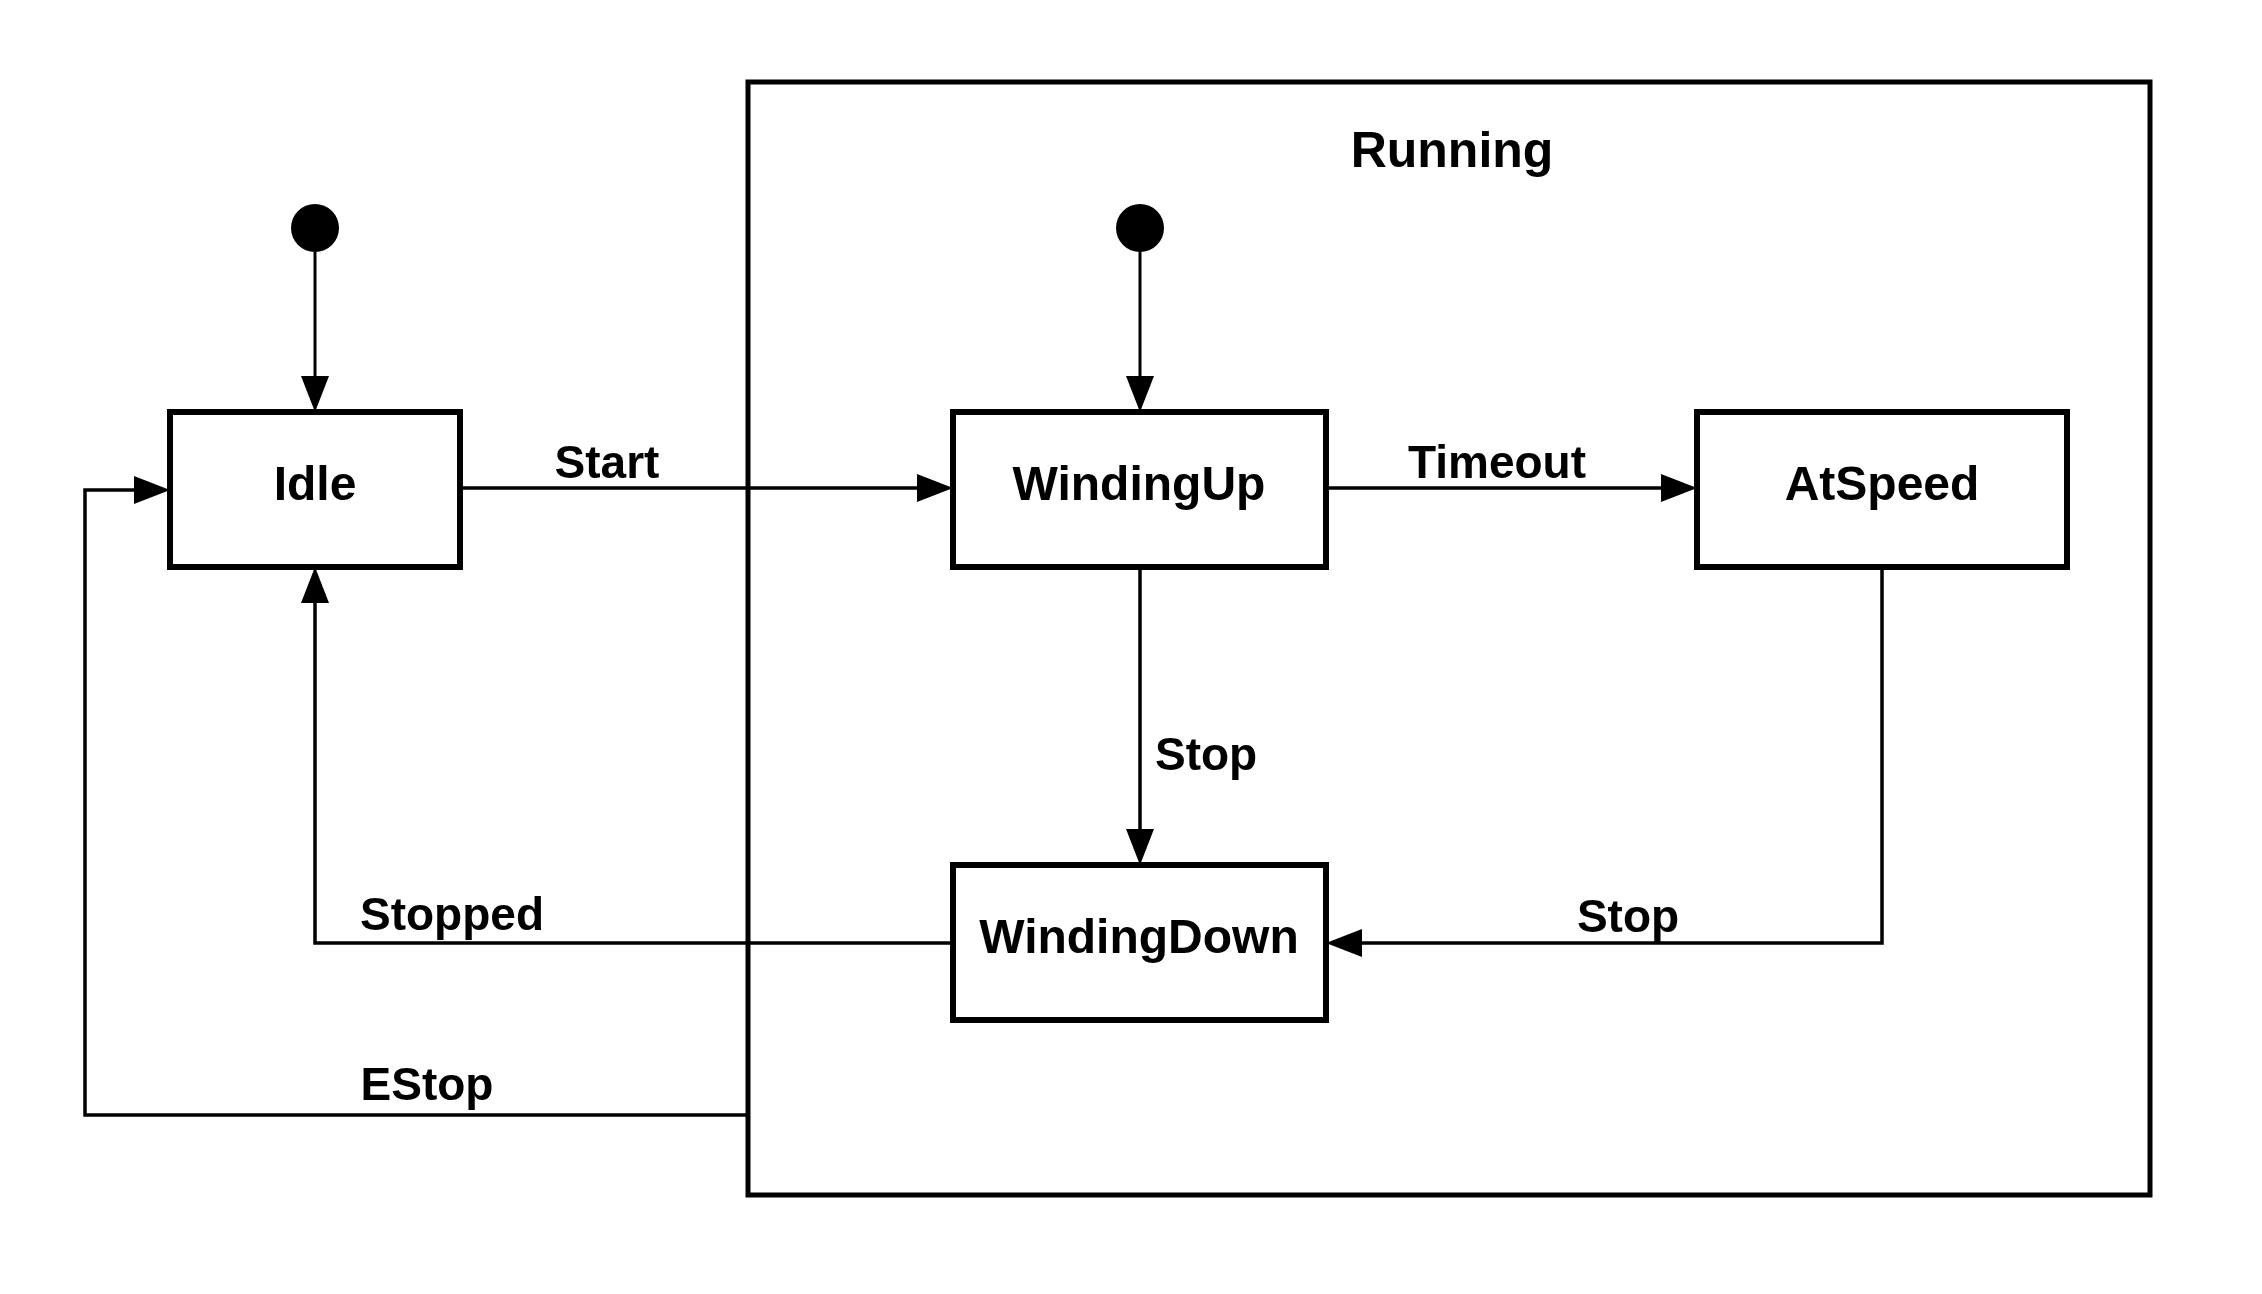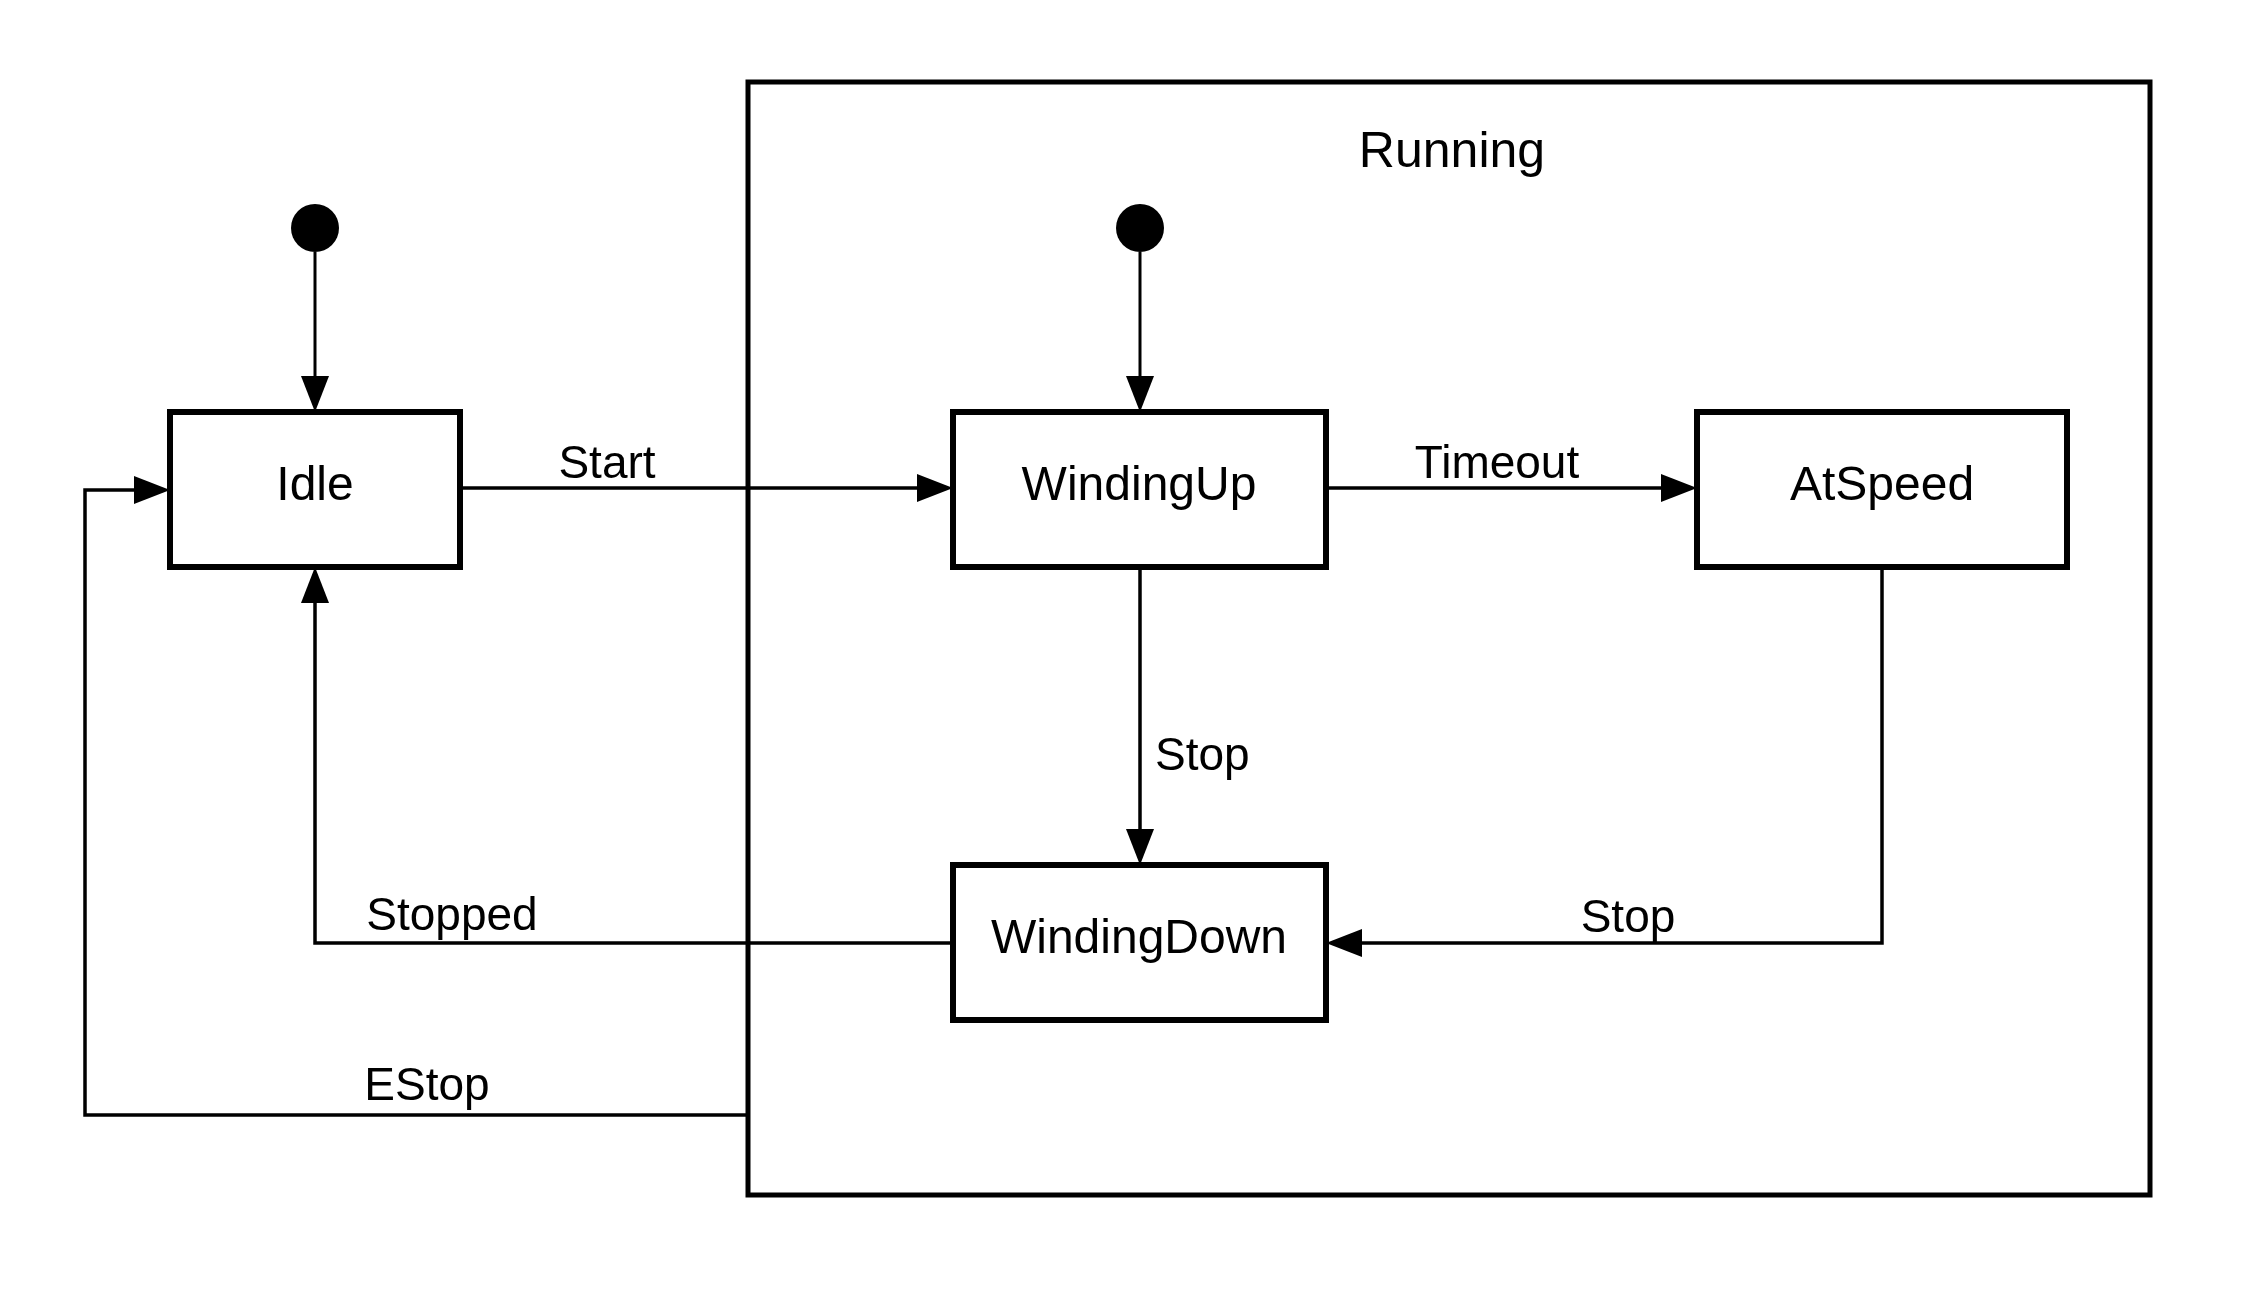"Running" .canvas { font-weight: none -> bold }
